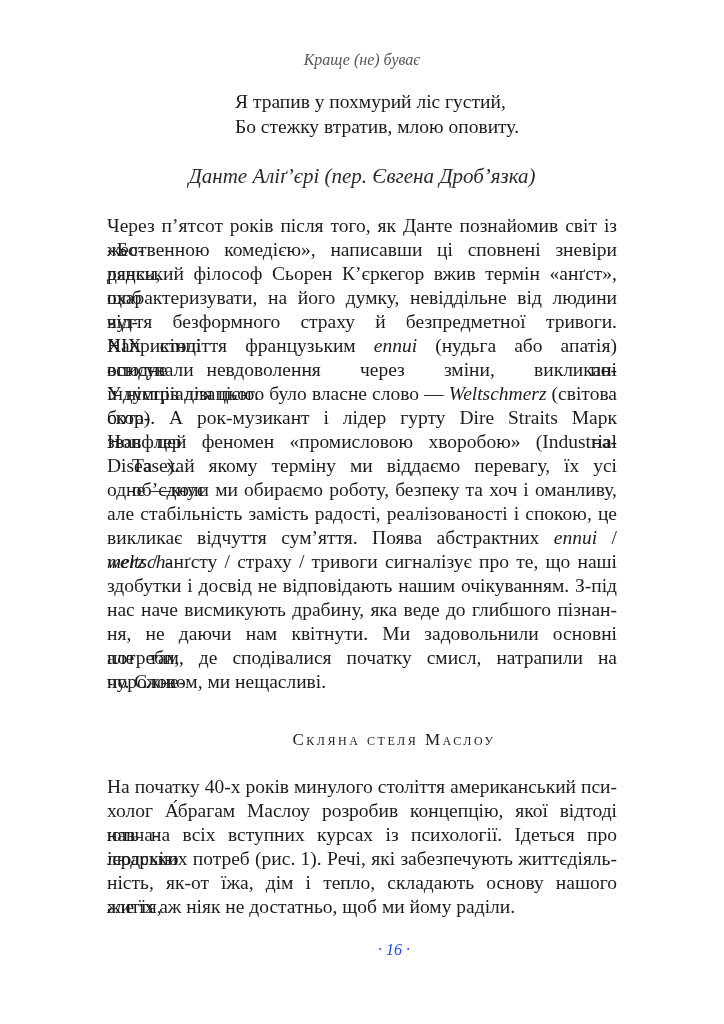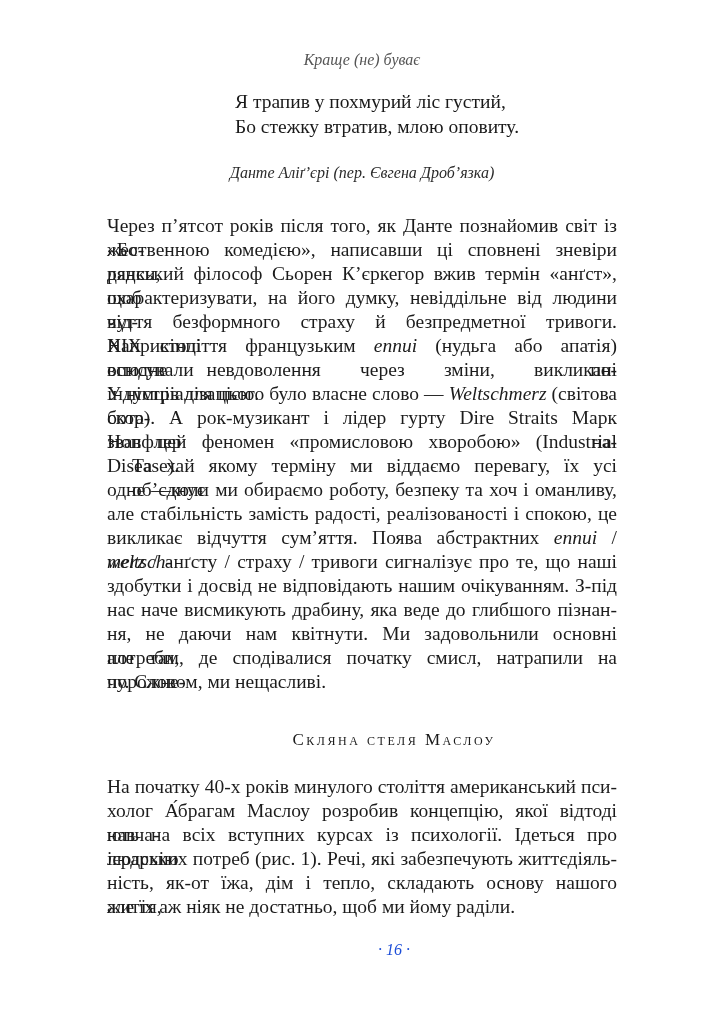"Данте Аліґ’єрі (пер. Євгена Дроб’язка)" .poem-attr { font-size: 16px -> 21px }
